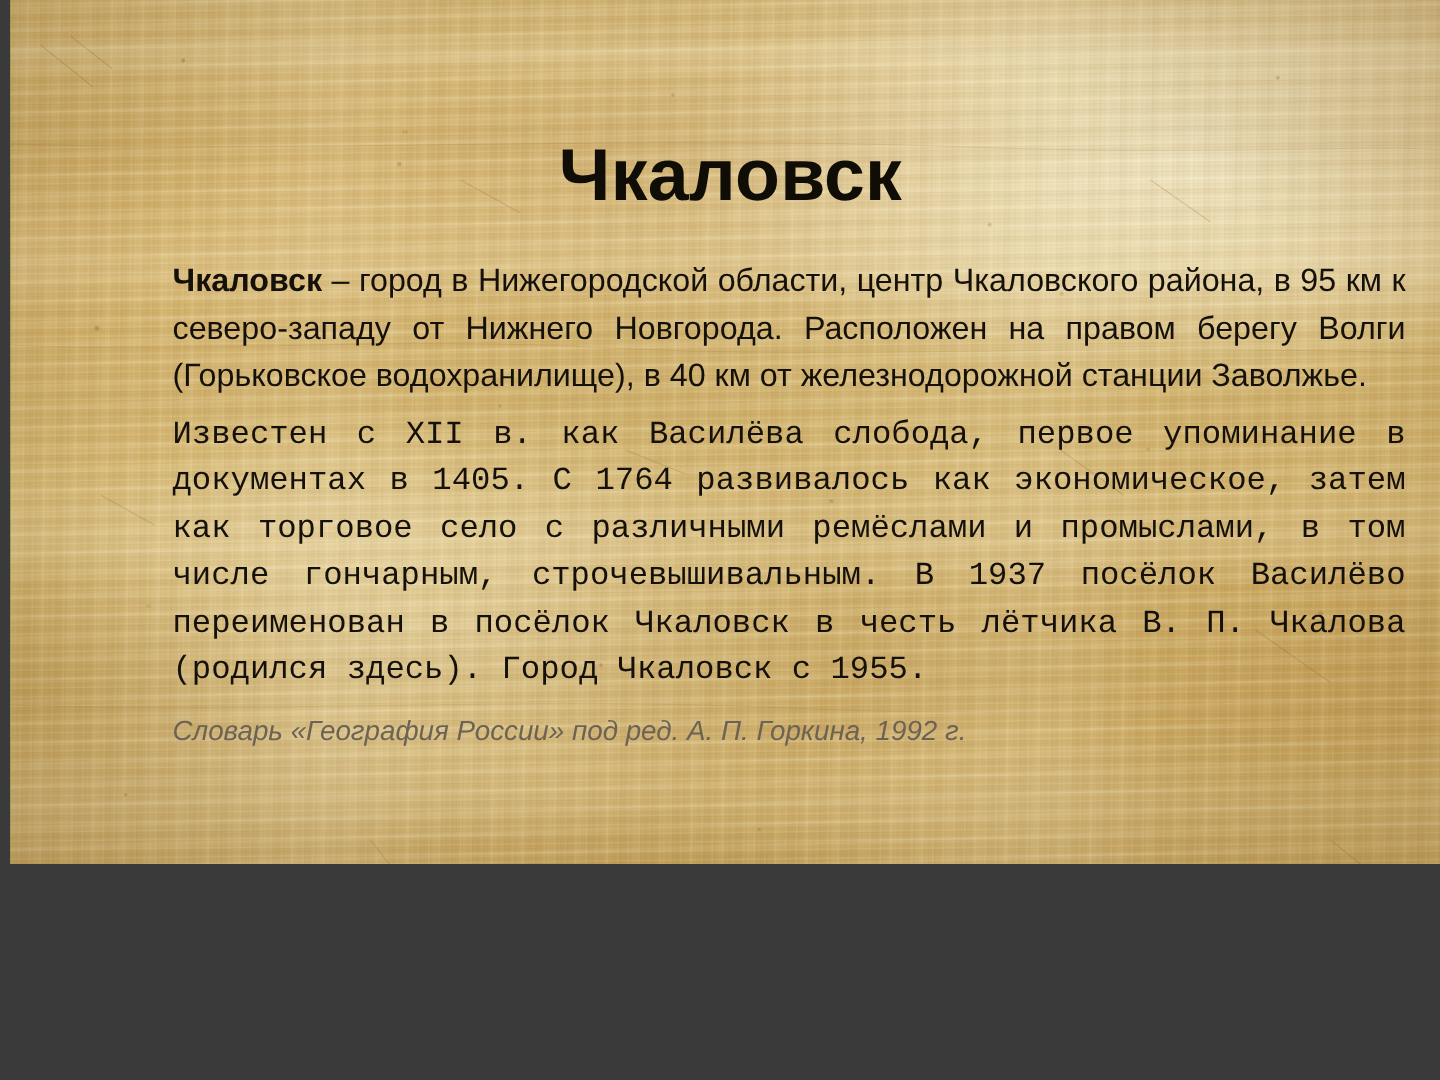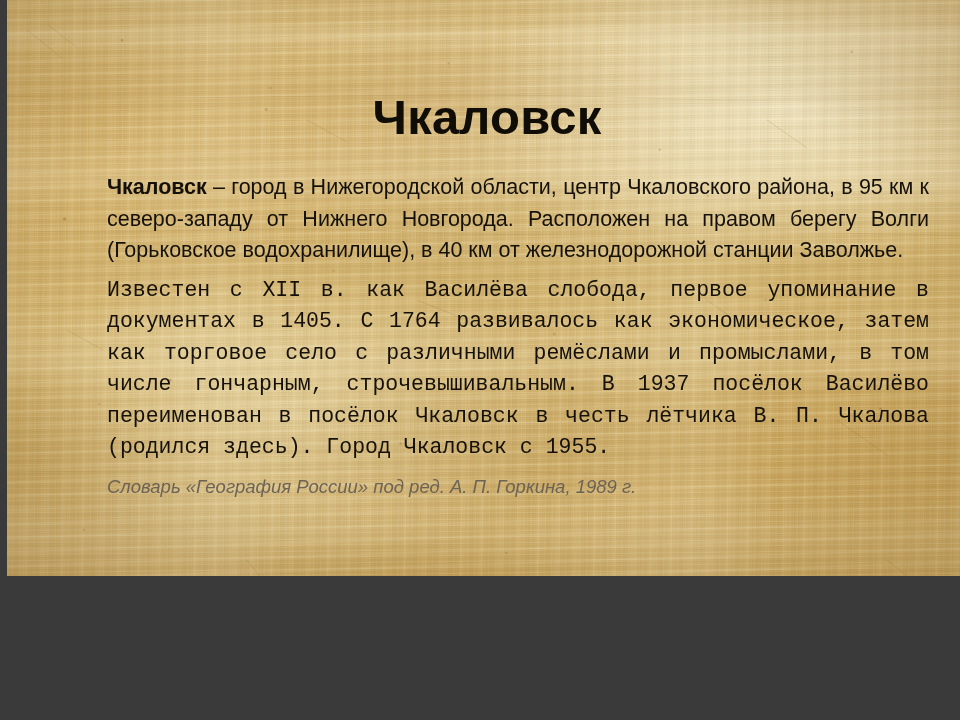"Чкаловск – город в Нижегородской" .body-block { left: 100px -> 108px }
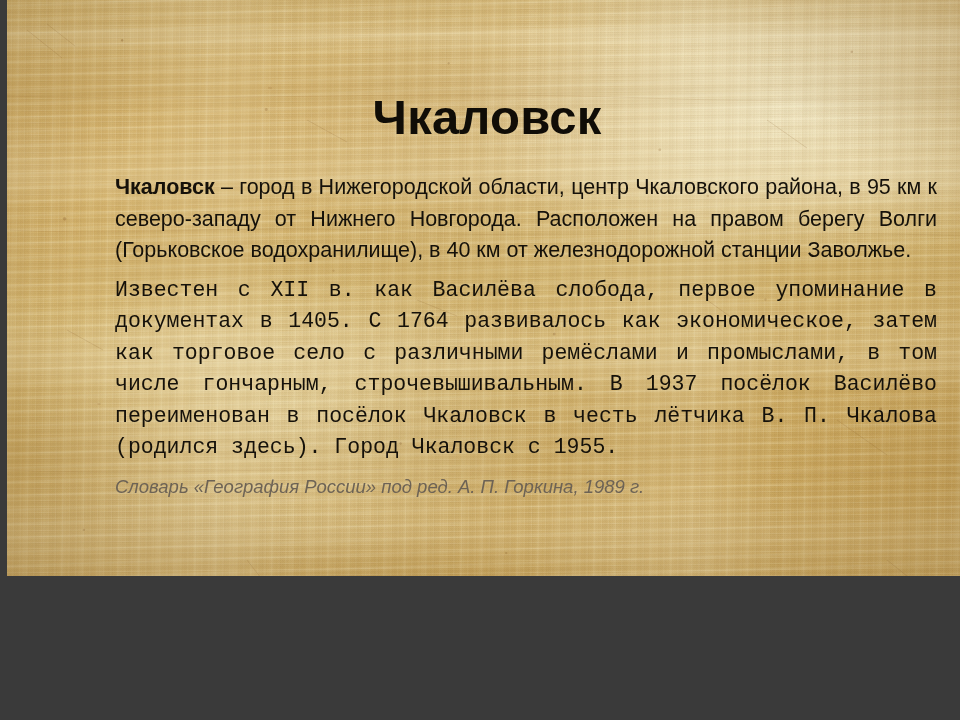"Словарь «География России» под ред." p.source-line { text: 1989 -> 1992 }
